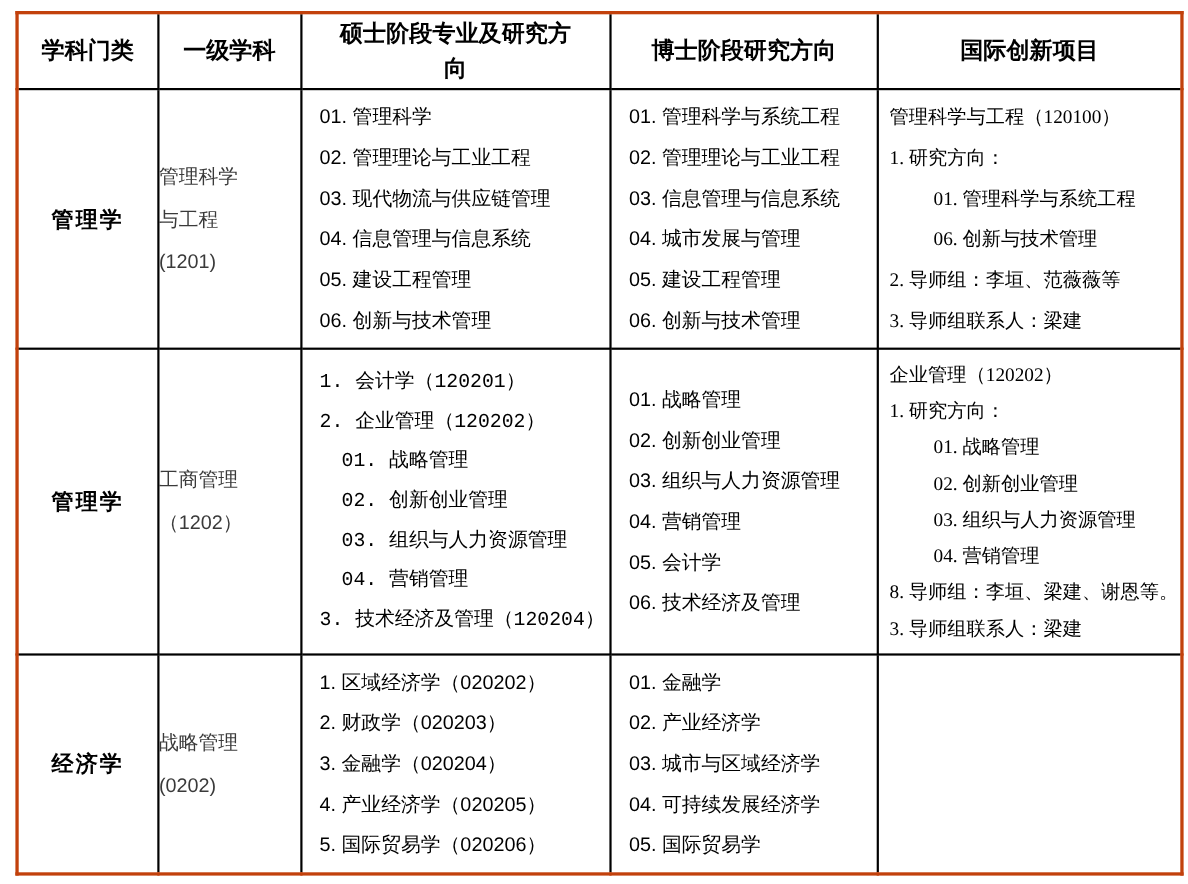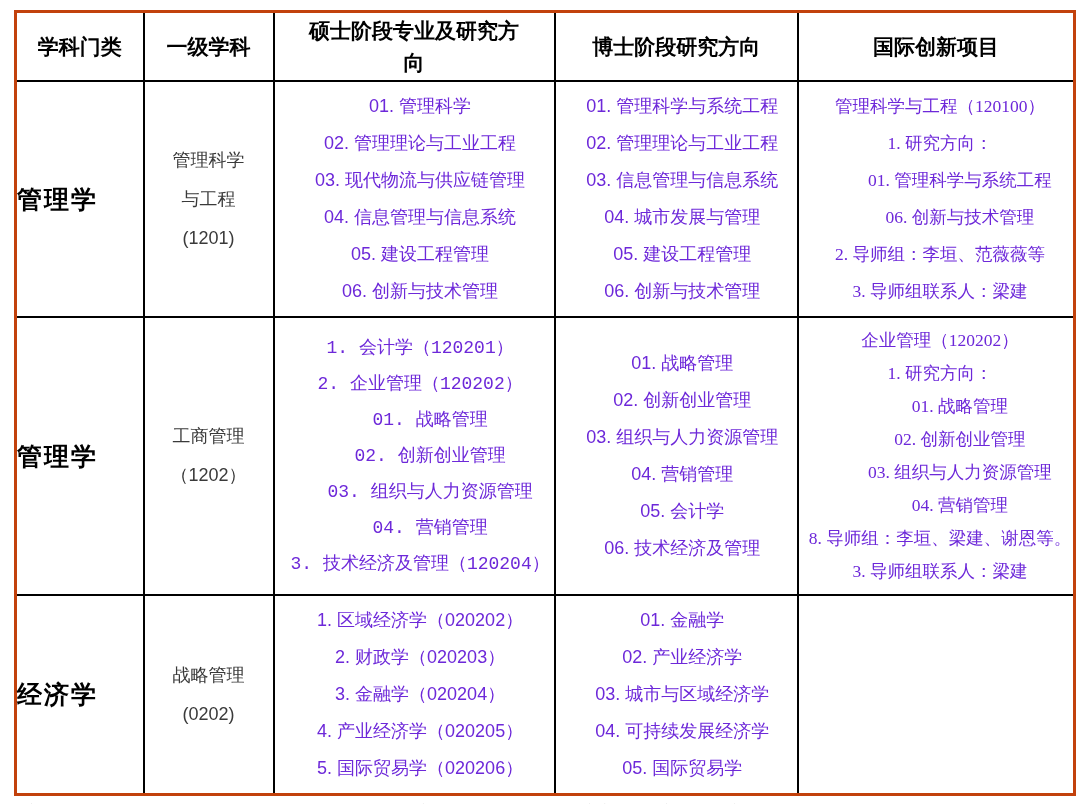"01. 管理科学" td.cell-list { color: #6d28d9 -> #000000; text-align: center -> left }
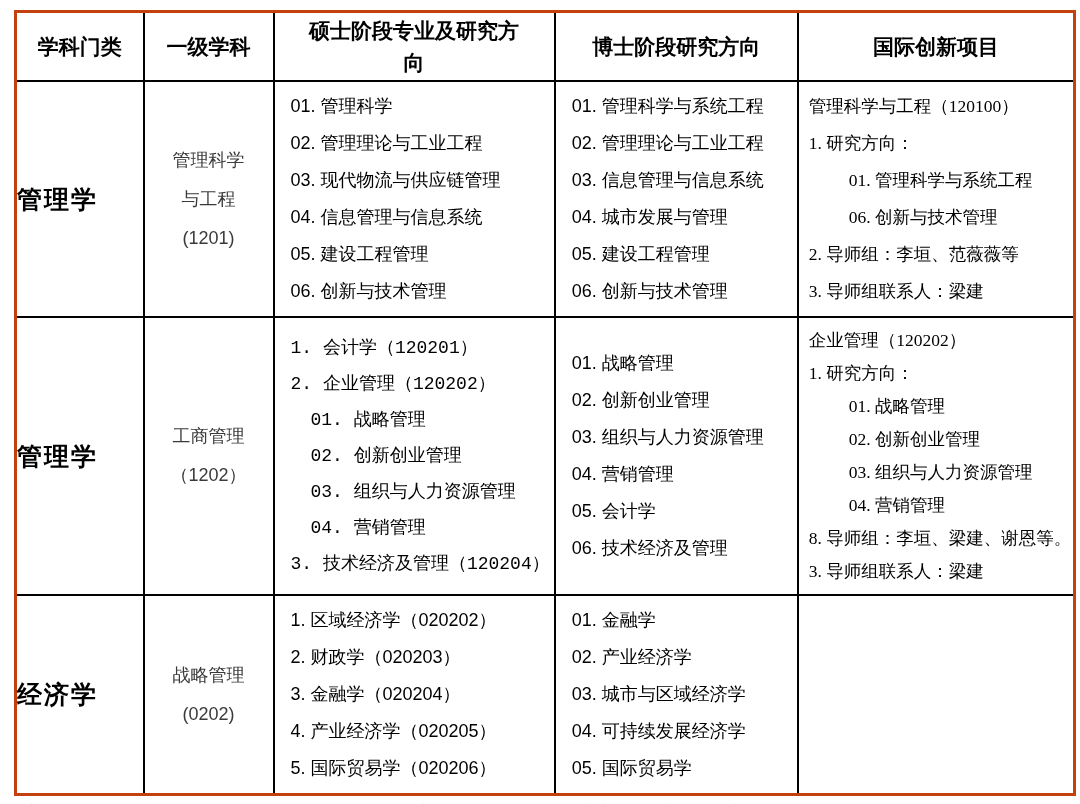"管理科学" td.cell-discipline { text-align: center -> left }
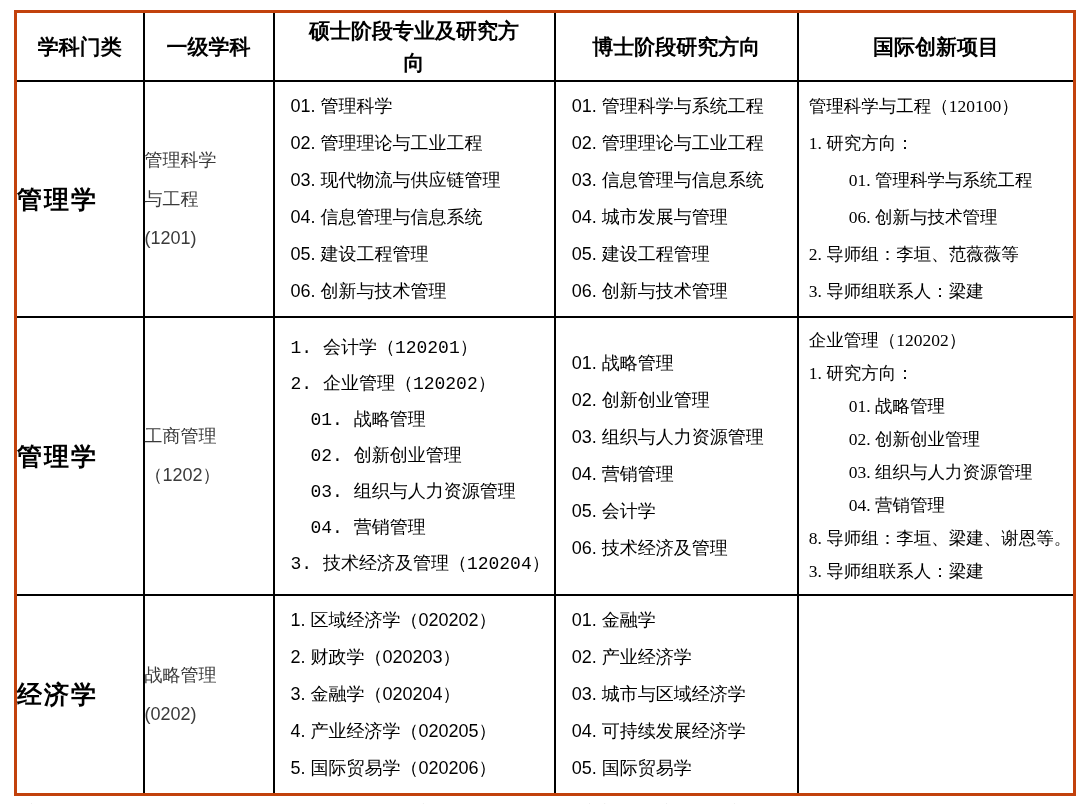"管理学" td.cell-category { font-size: 25px -> 20px; text-align: left -> center }
